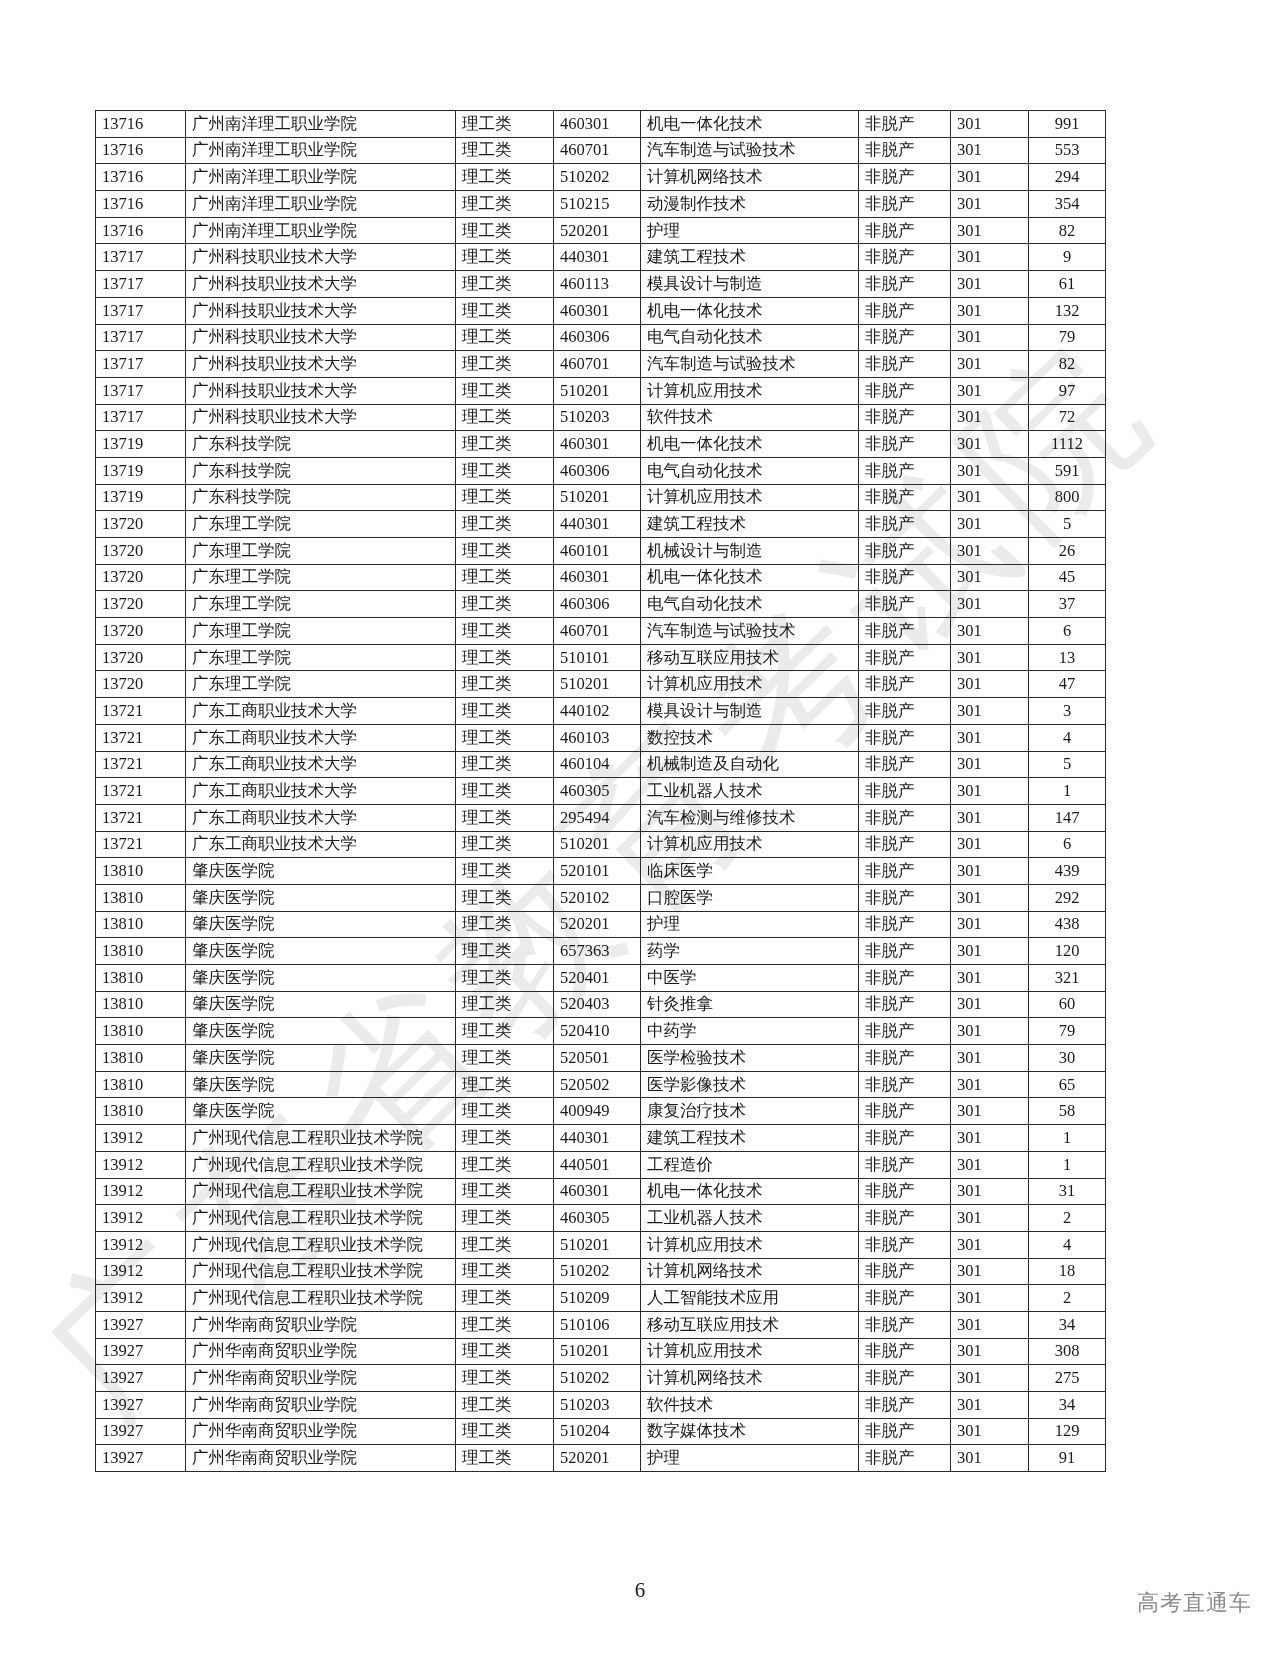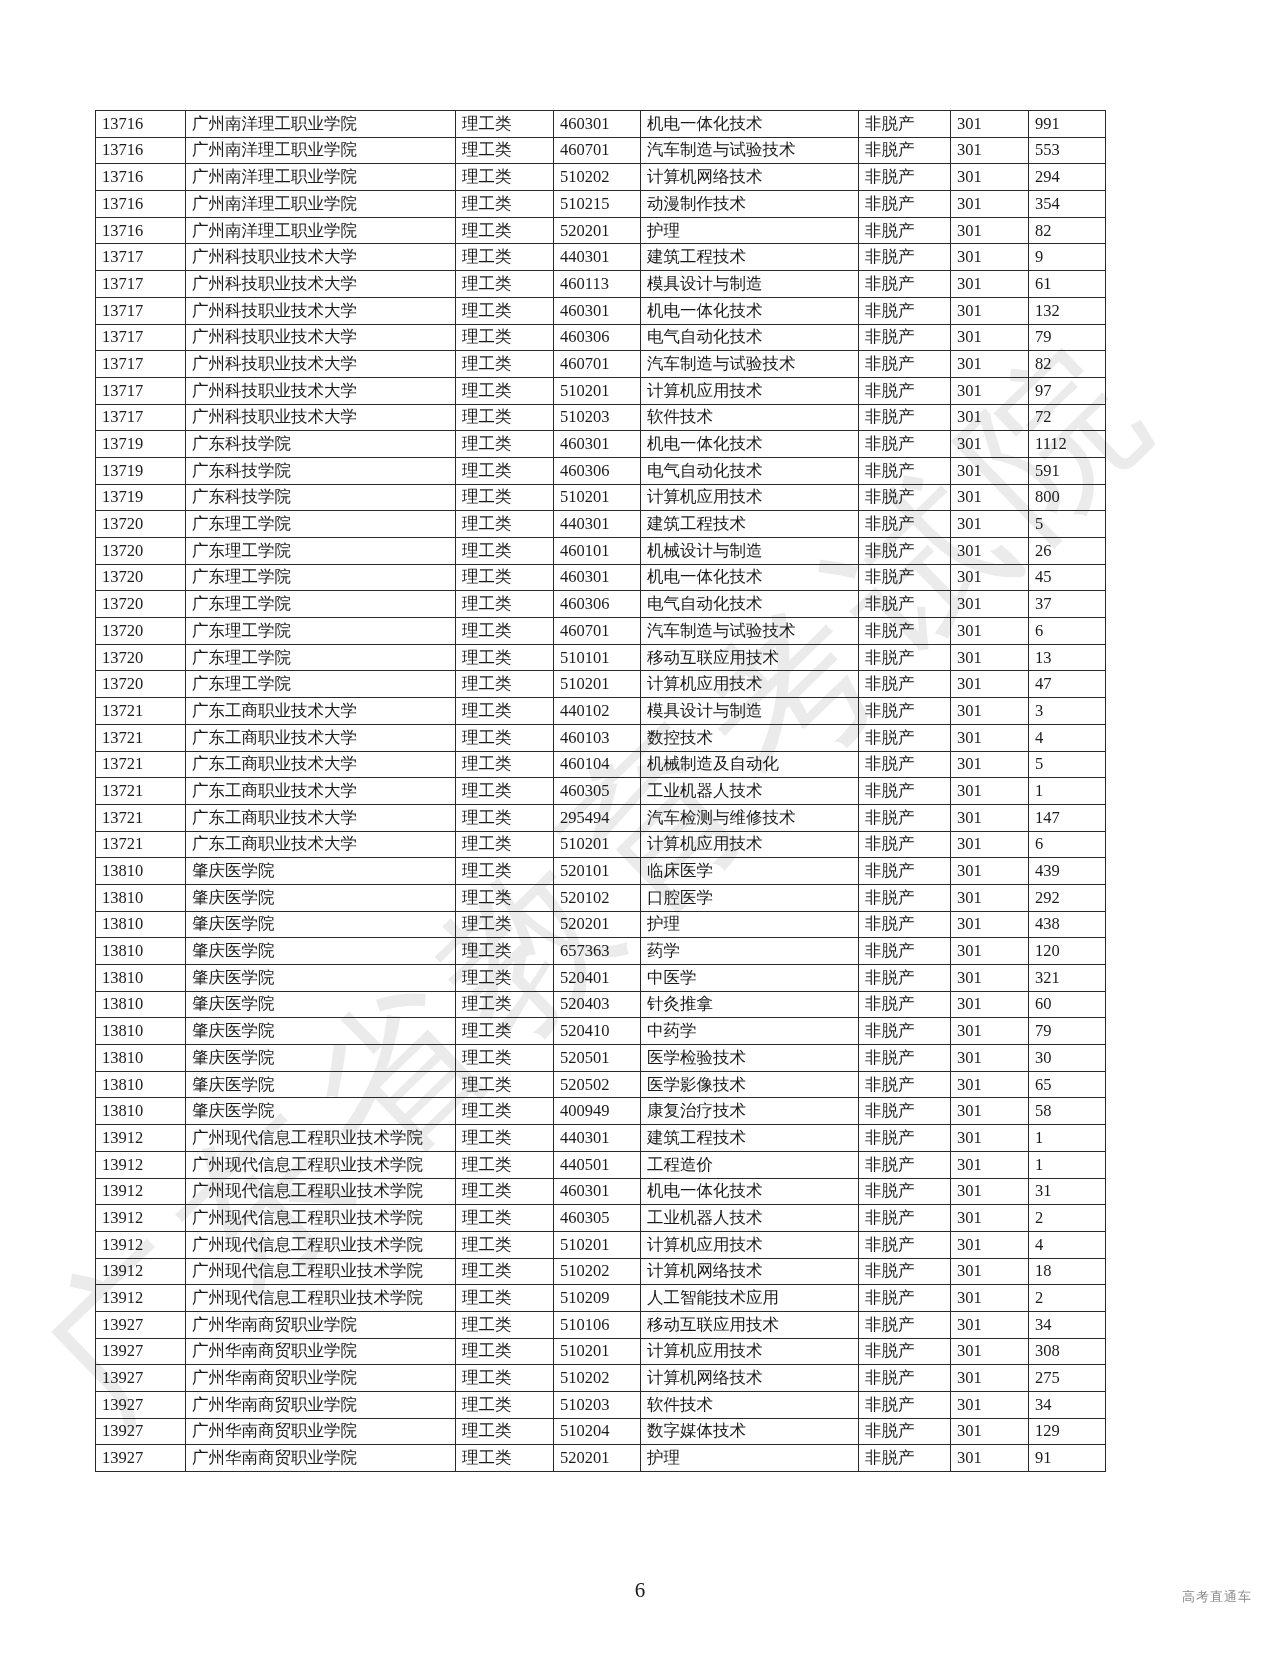"991" table.data td.num { text-align: left -> center }
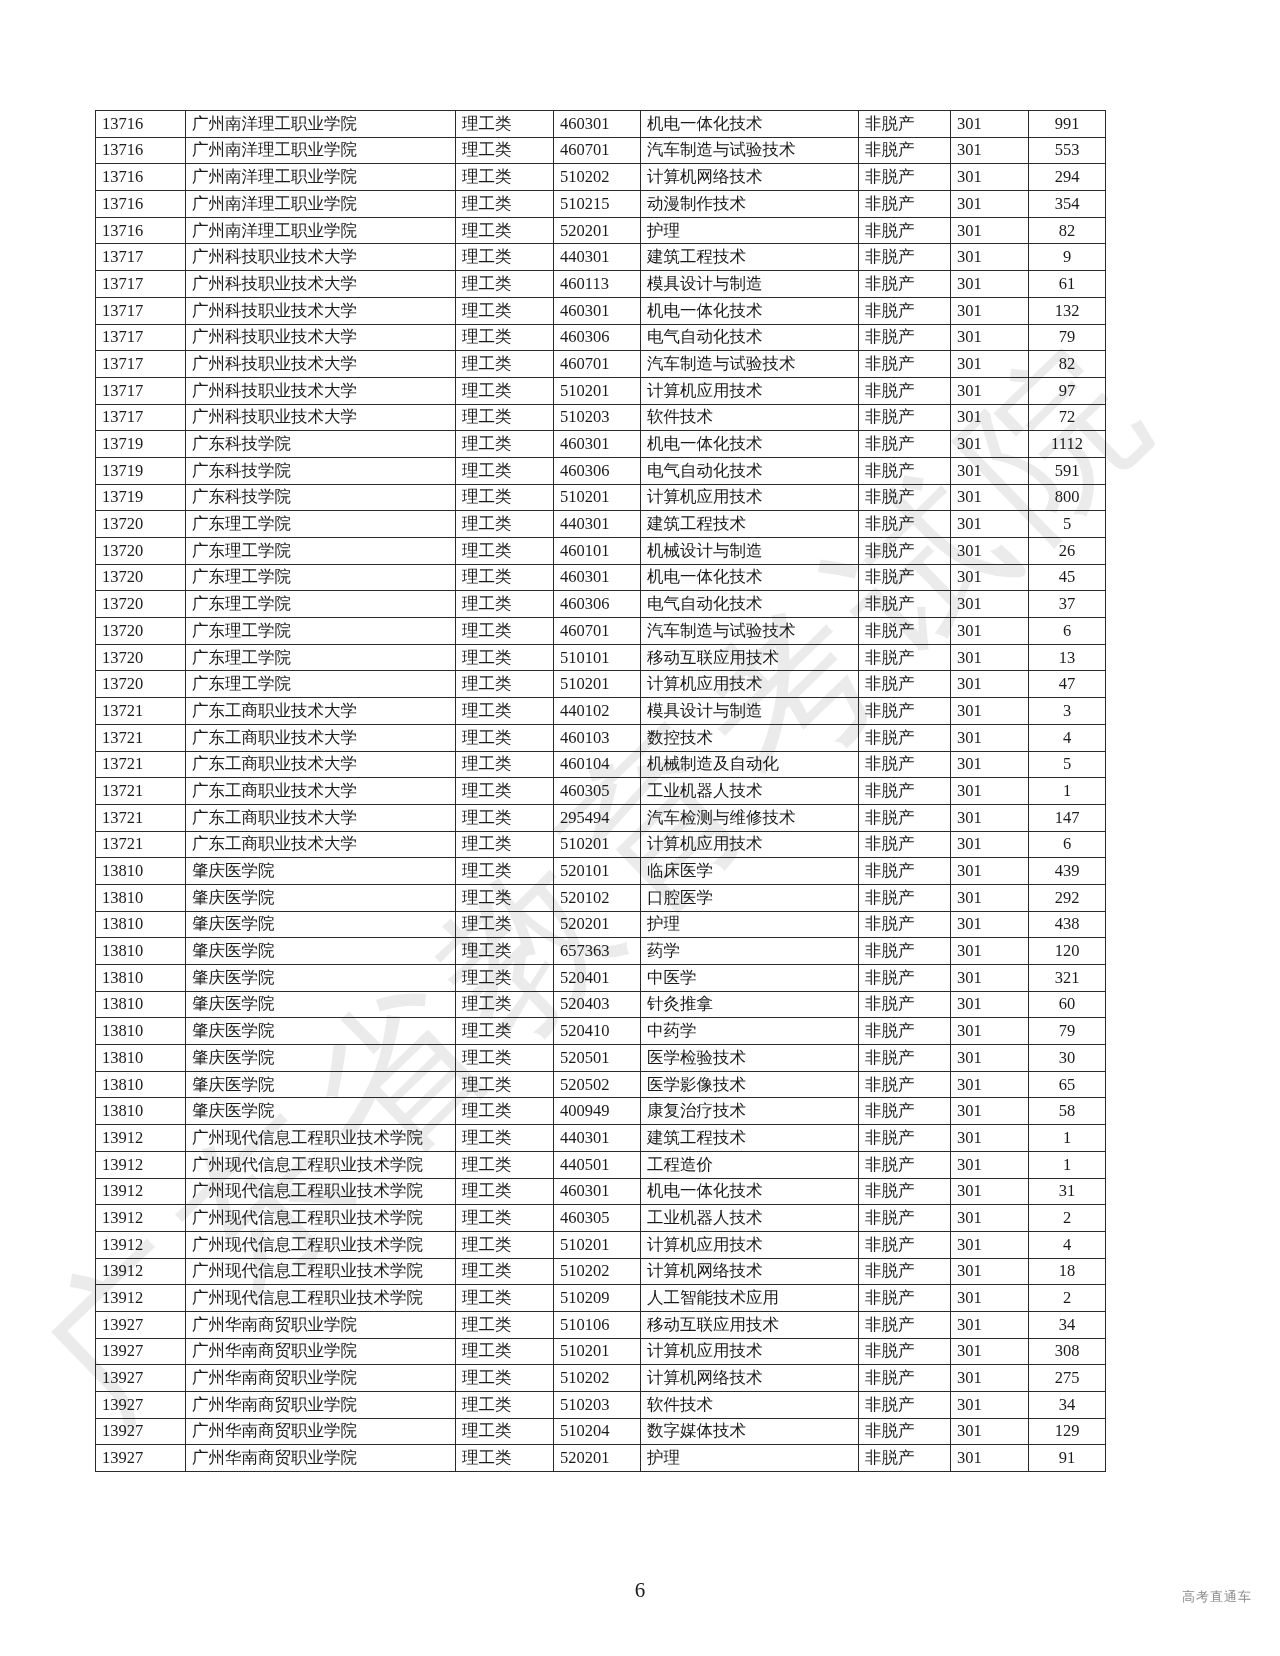"高考直通车" .brand { font-size: 13px -> 22px }
